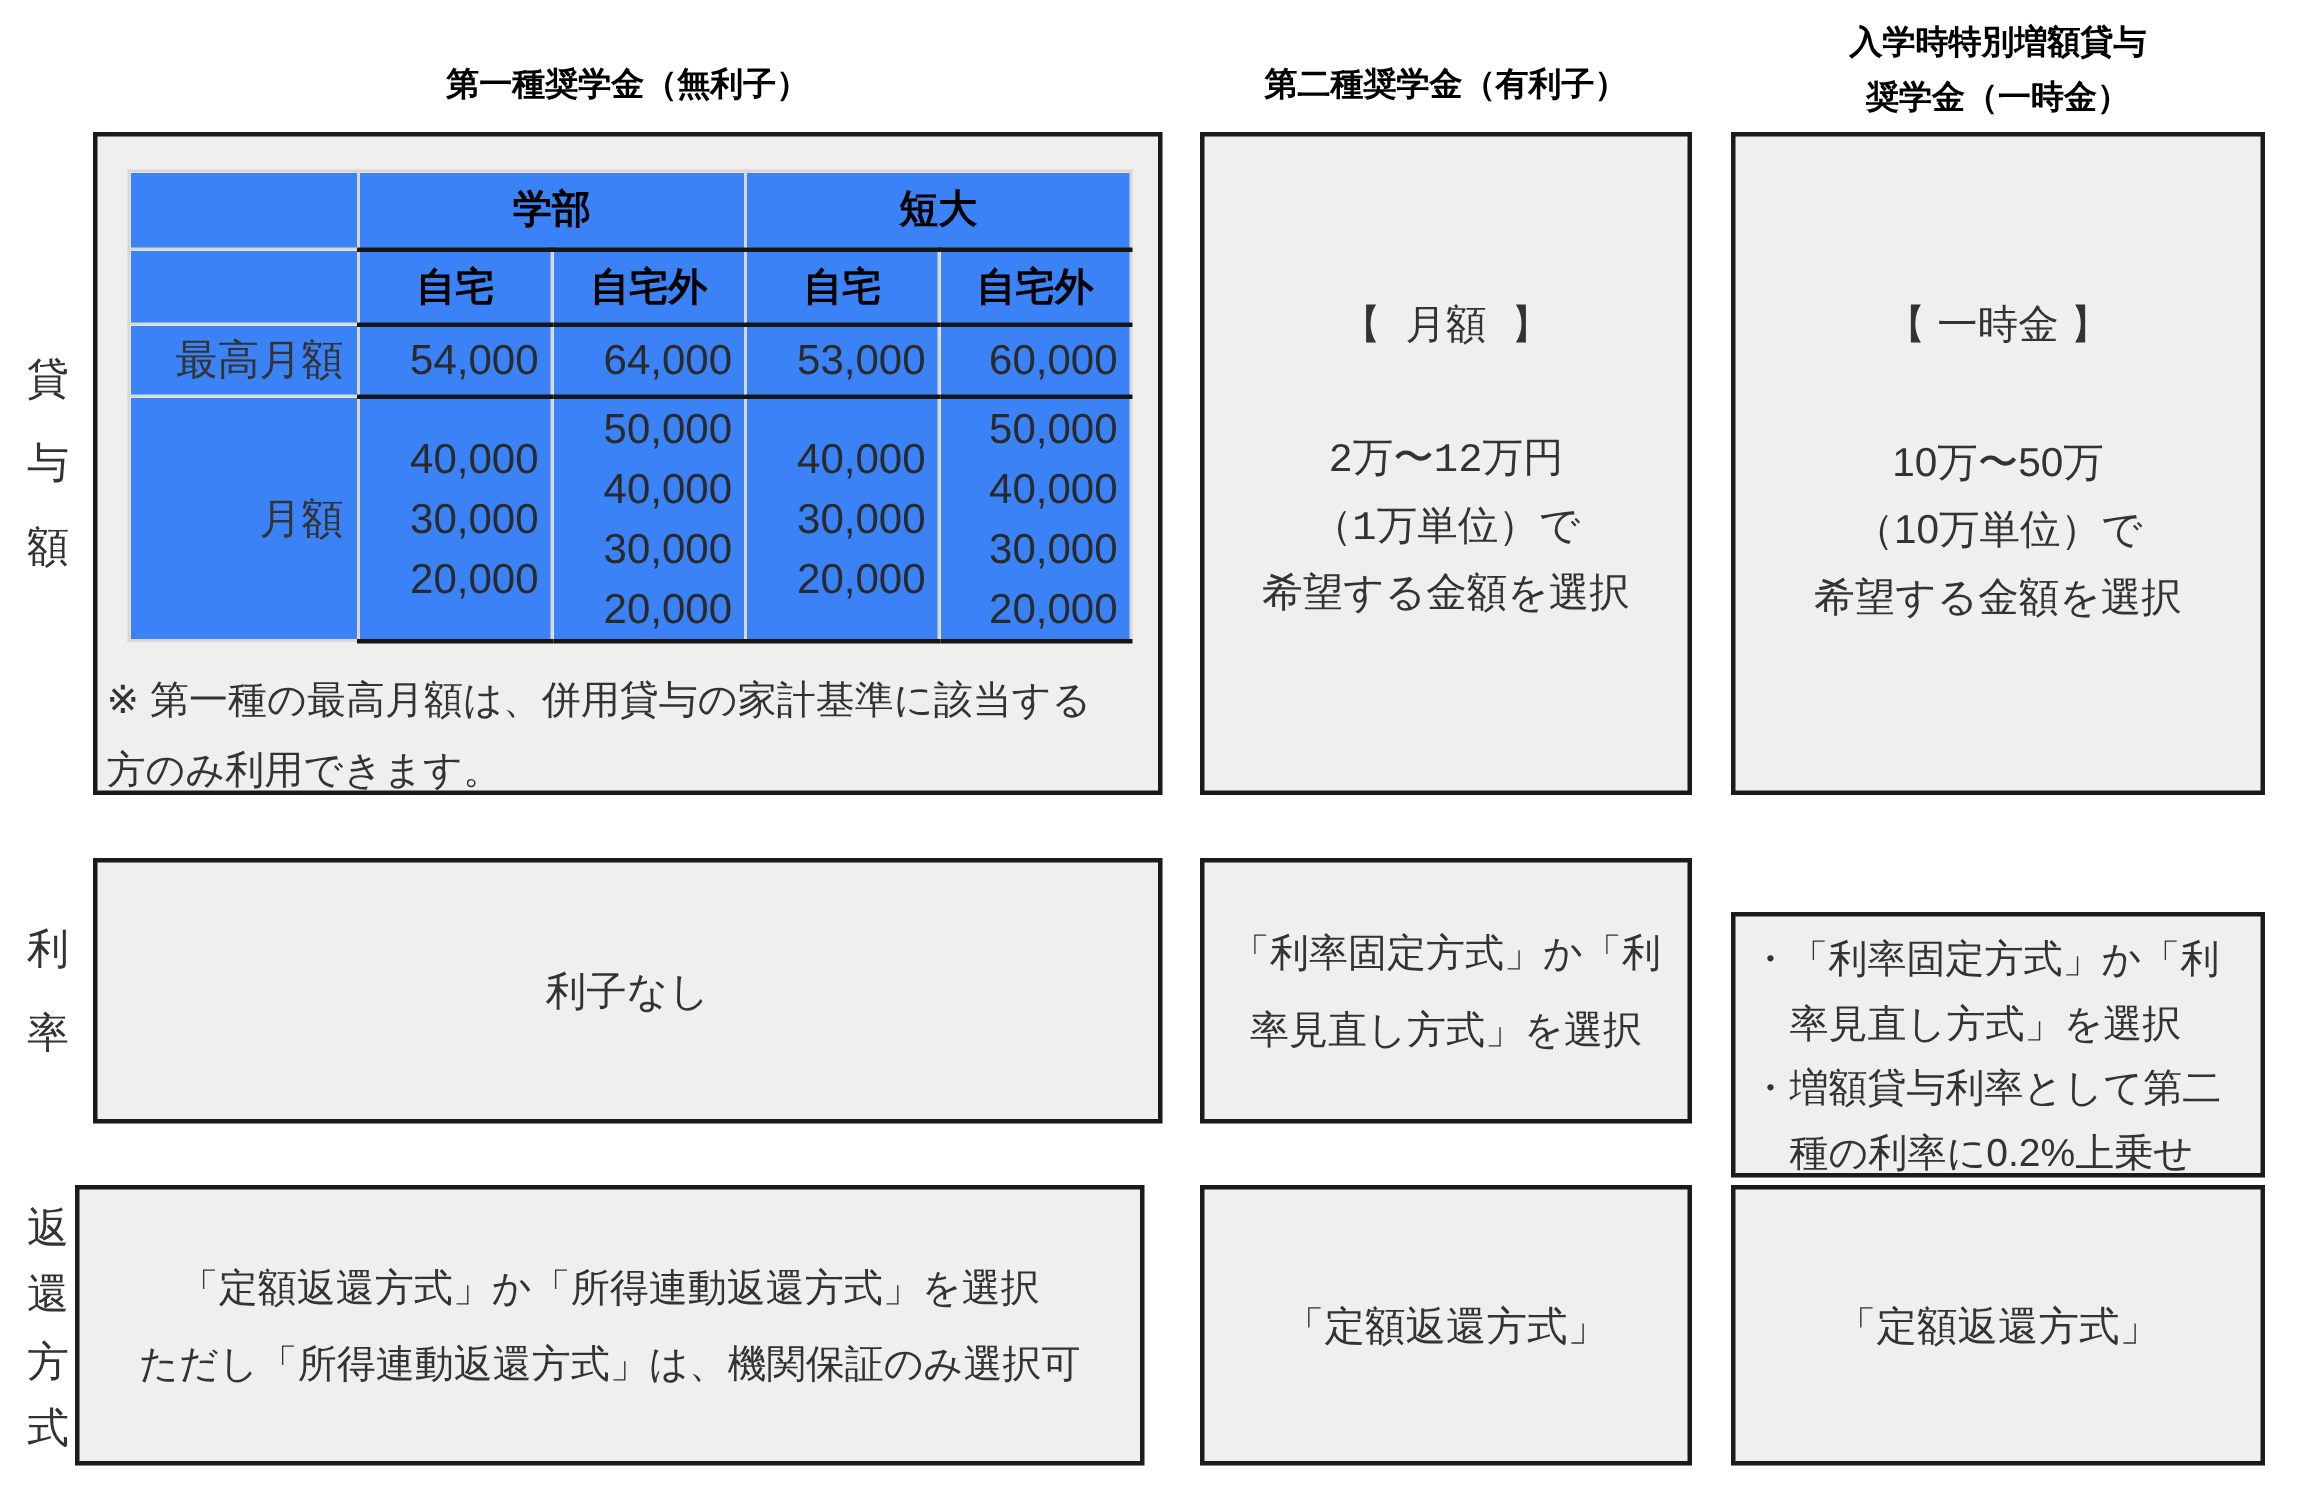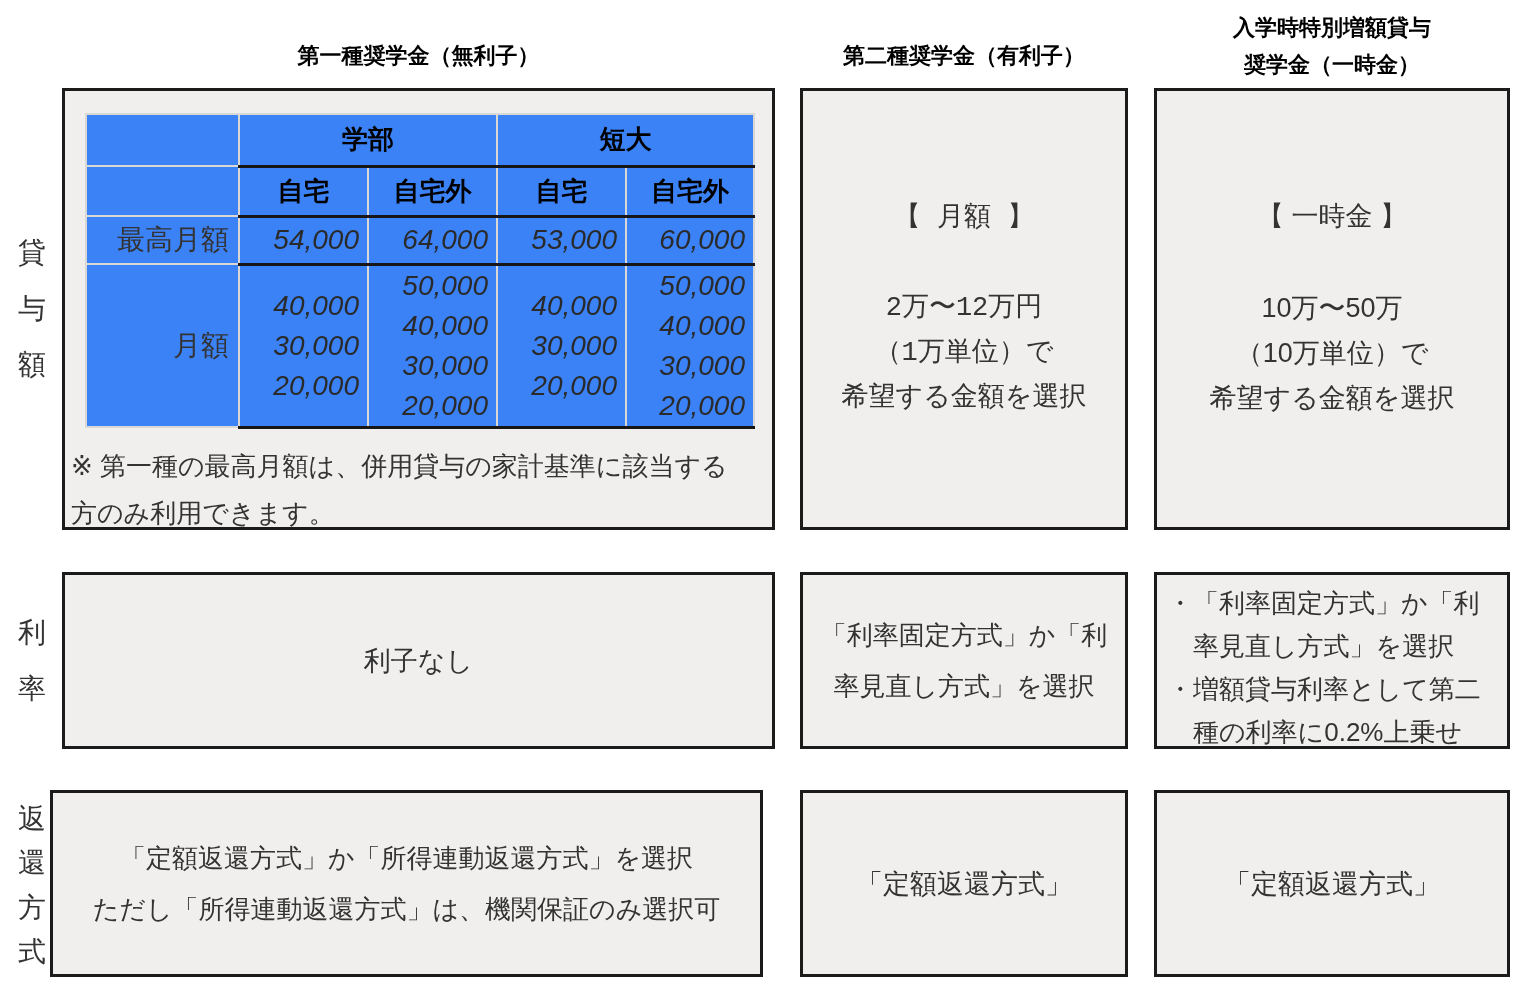"54,000" .loan-table .num { font-style: italic -> none }
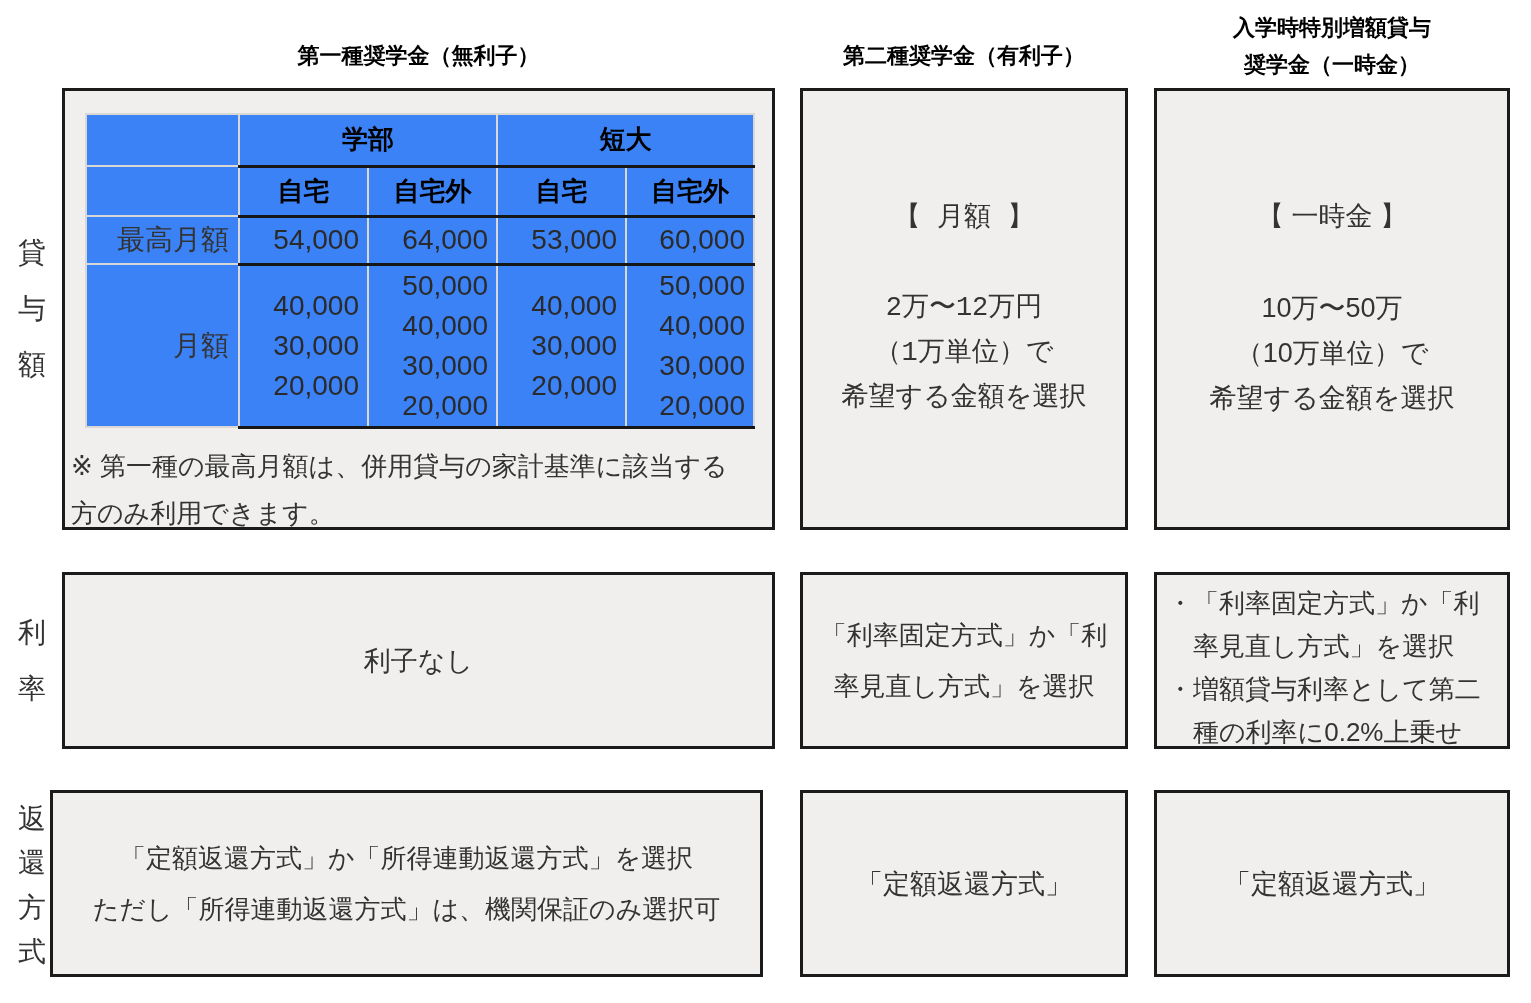"「利率固定方式」か「利率見直し方式」を選択" .bullet-box { margin-top: none -> 36px }
